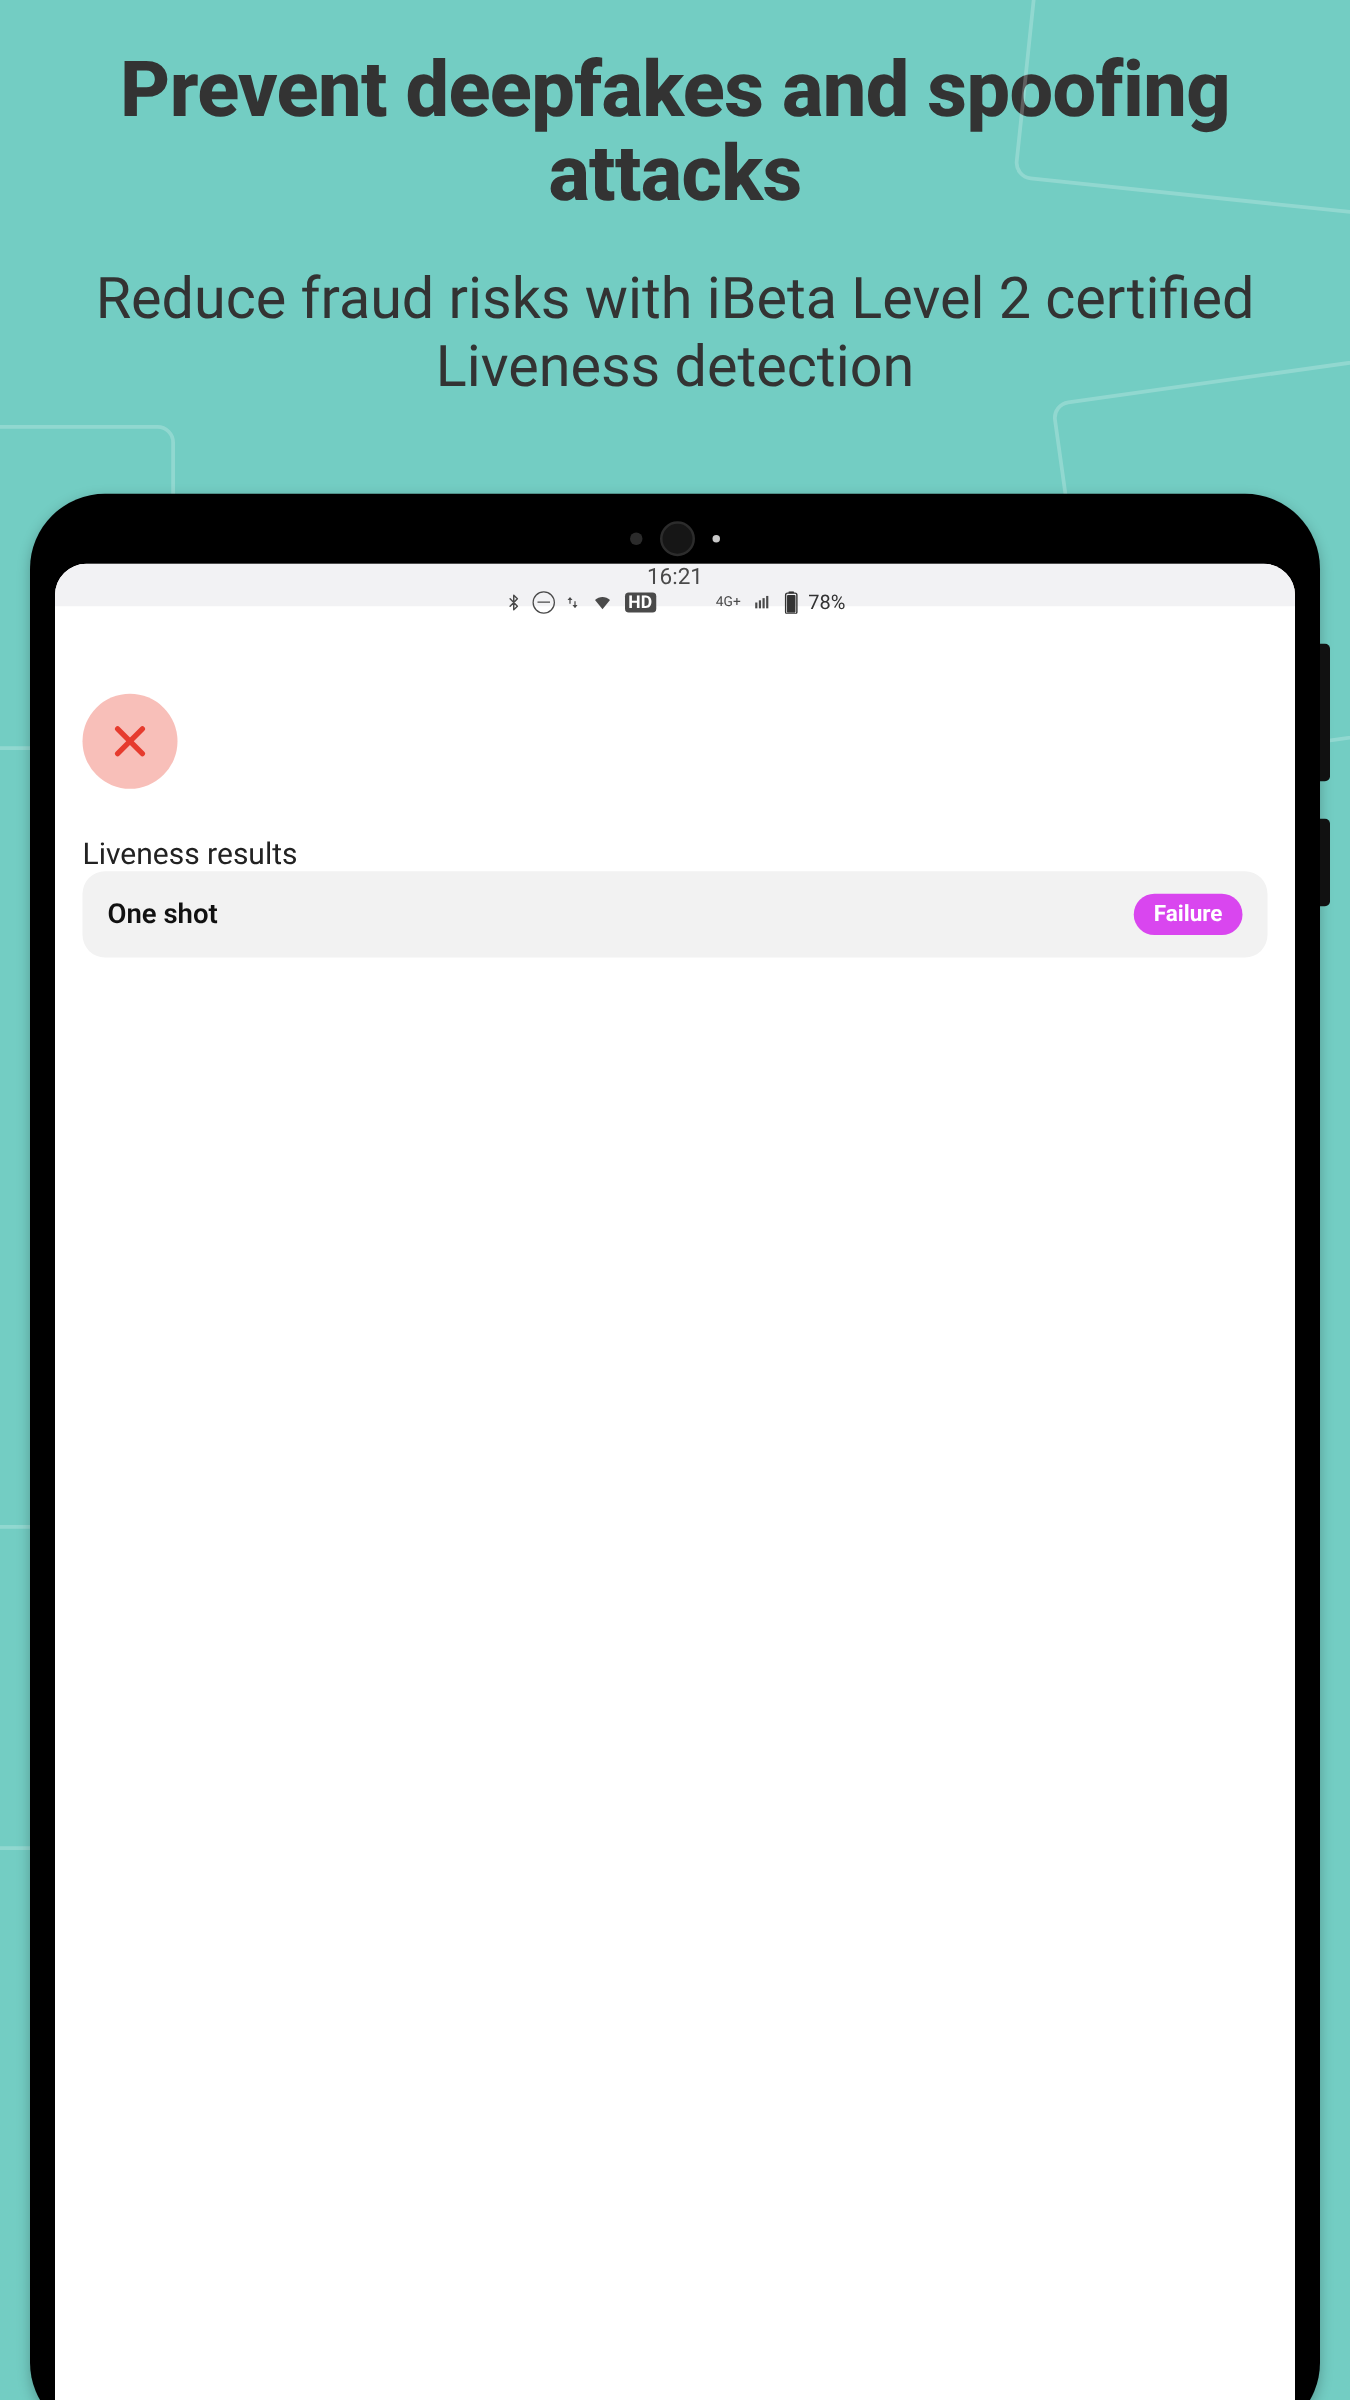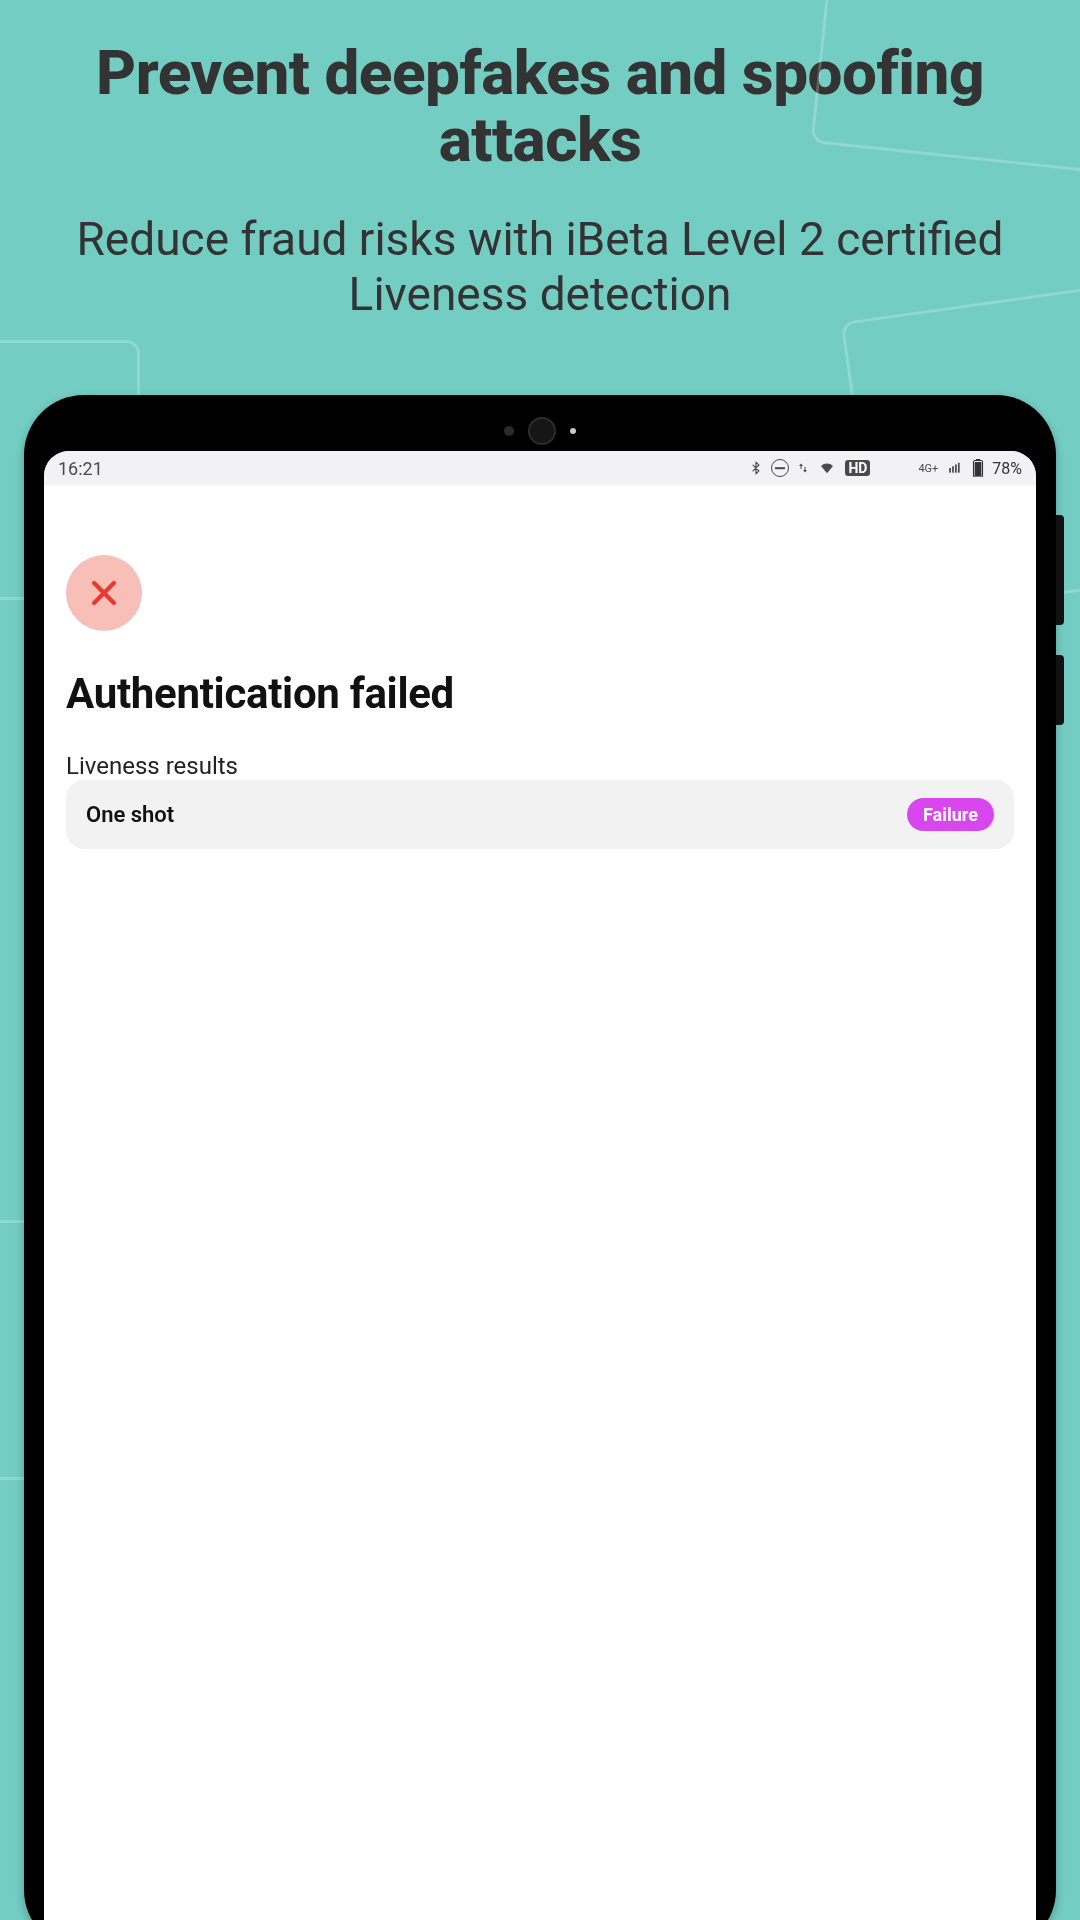"16:21" .status-bar { flex-direction: none -> column; padding: 16px 14px -> 0 14px }
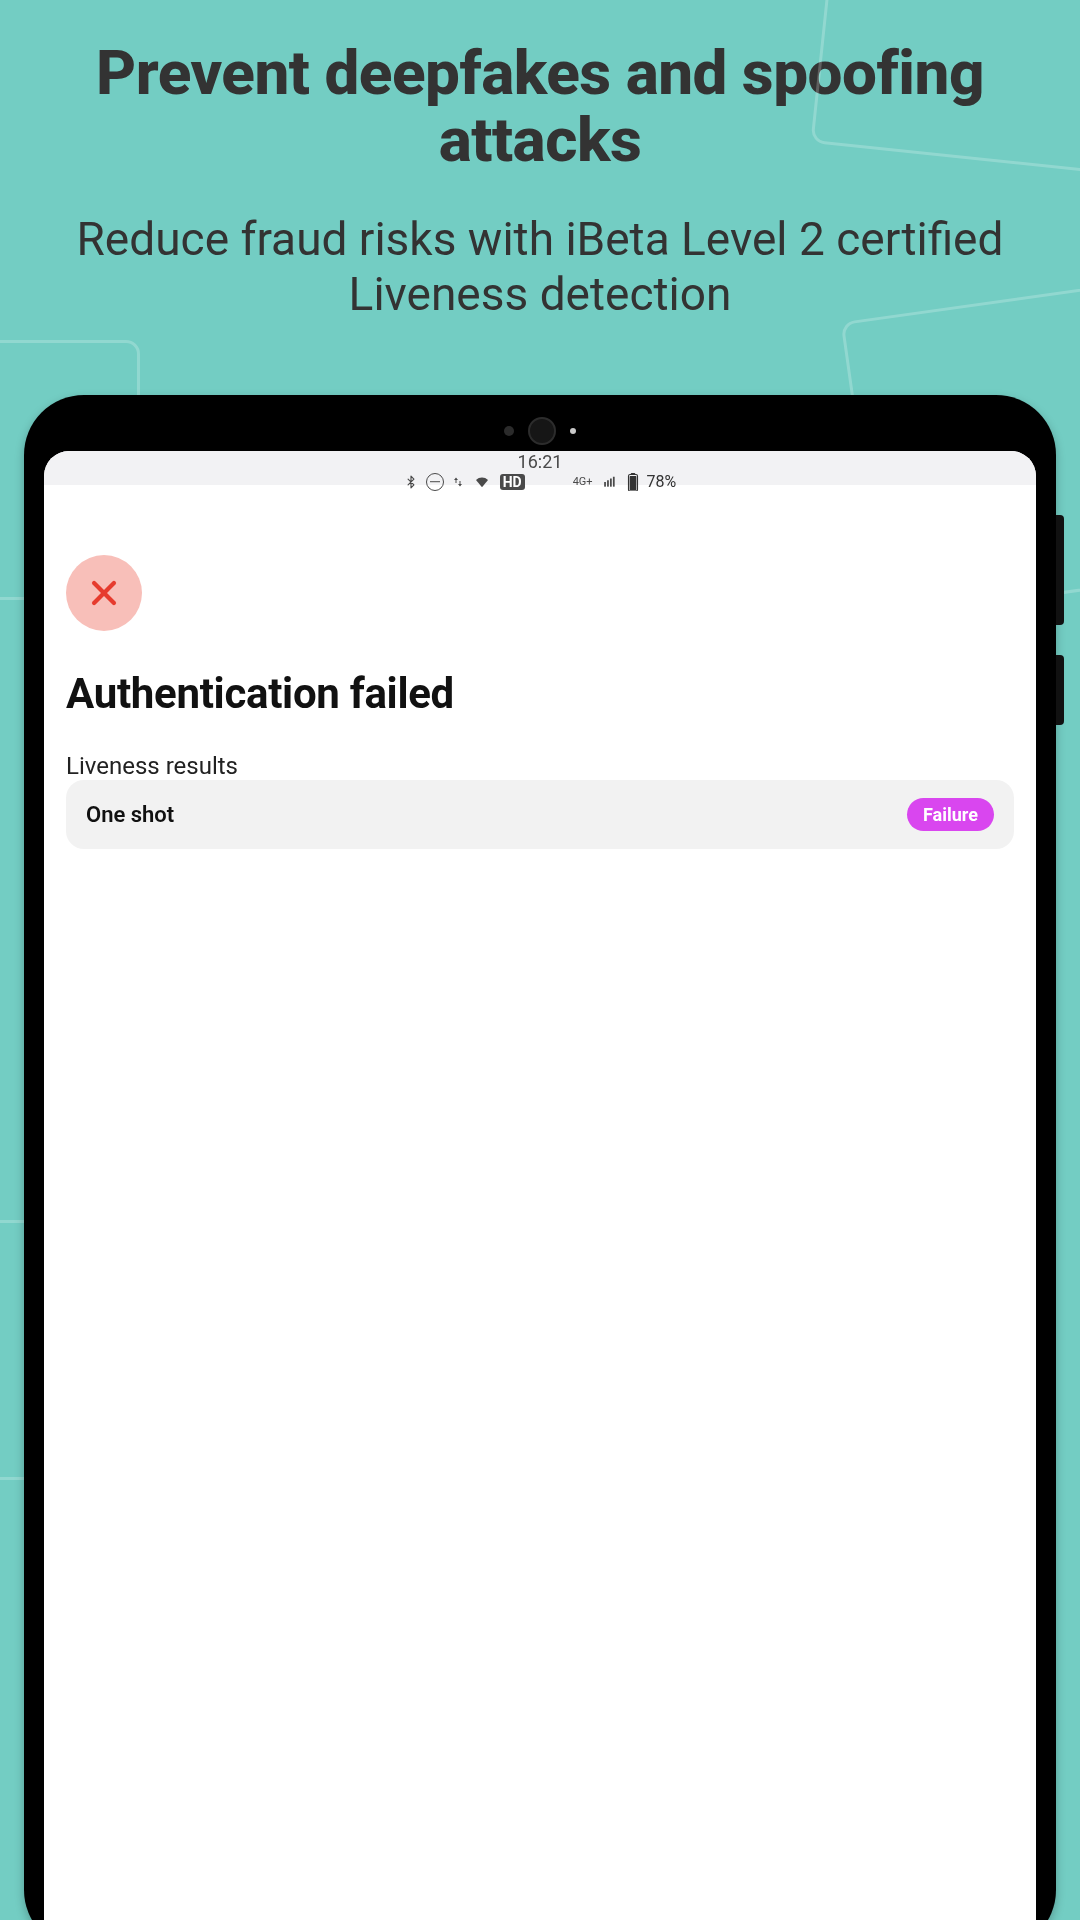"Authentication failed" h2.screen-title { html: <h2>Authentication failed</h2> -> none }
